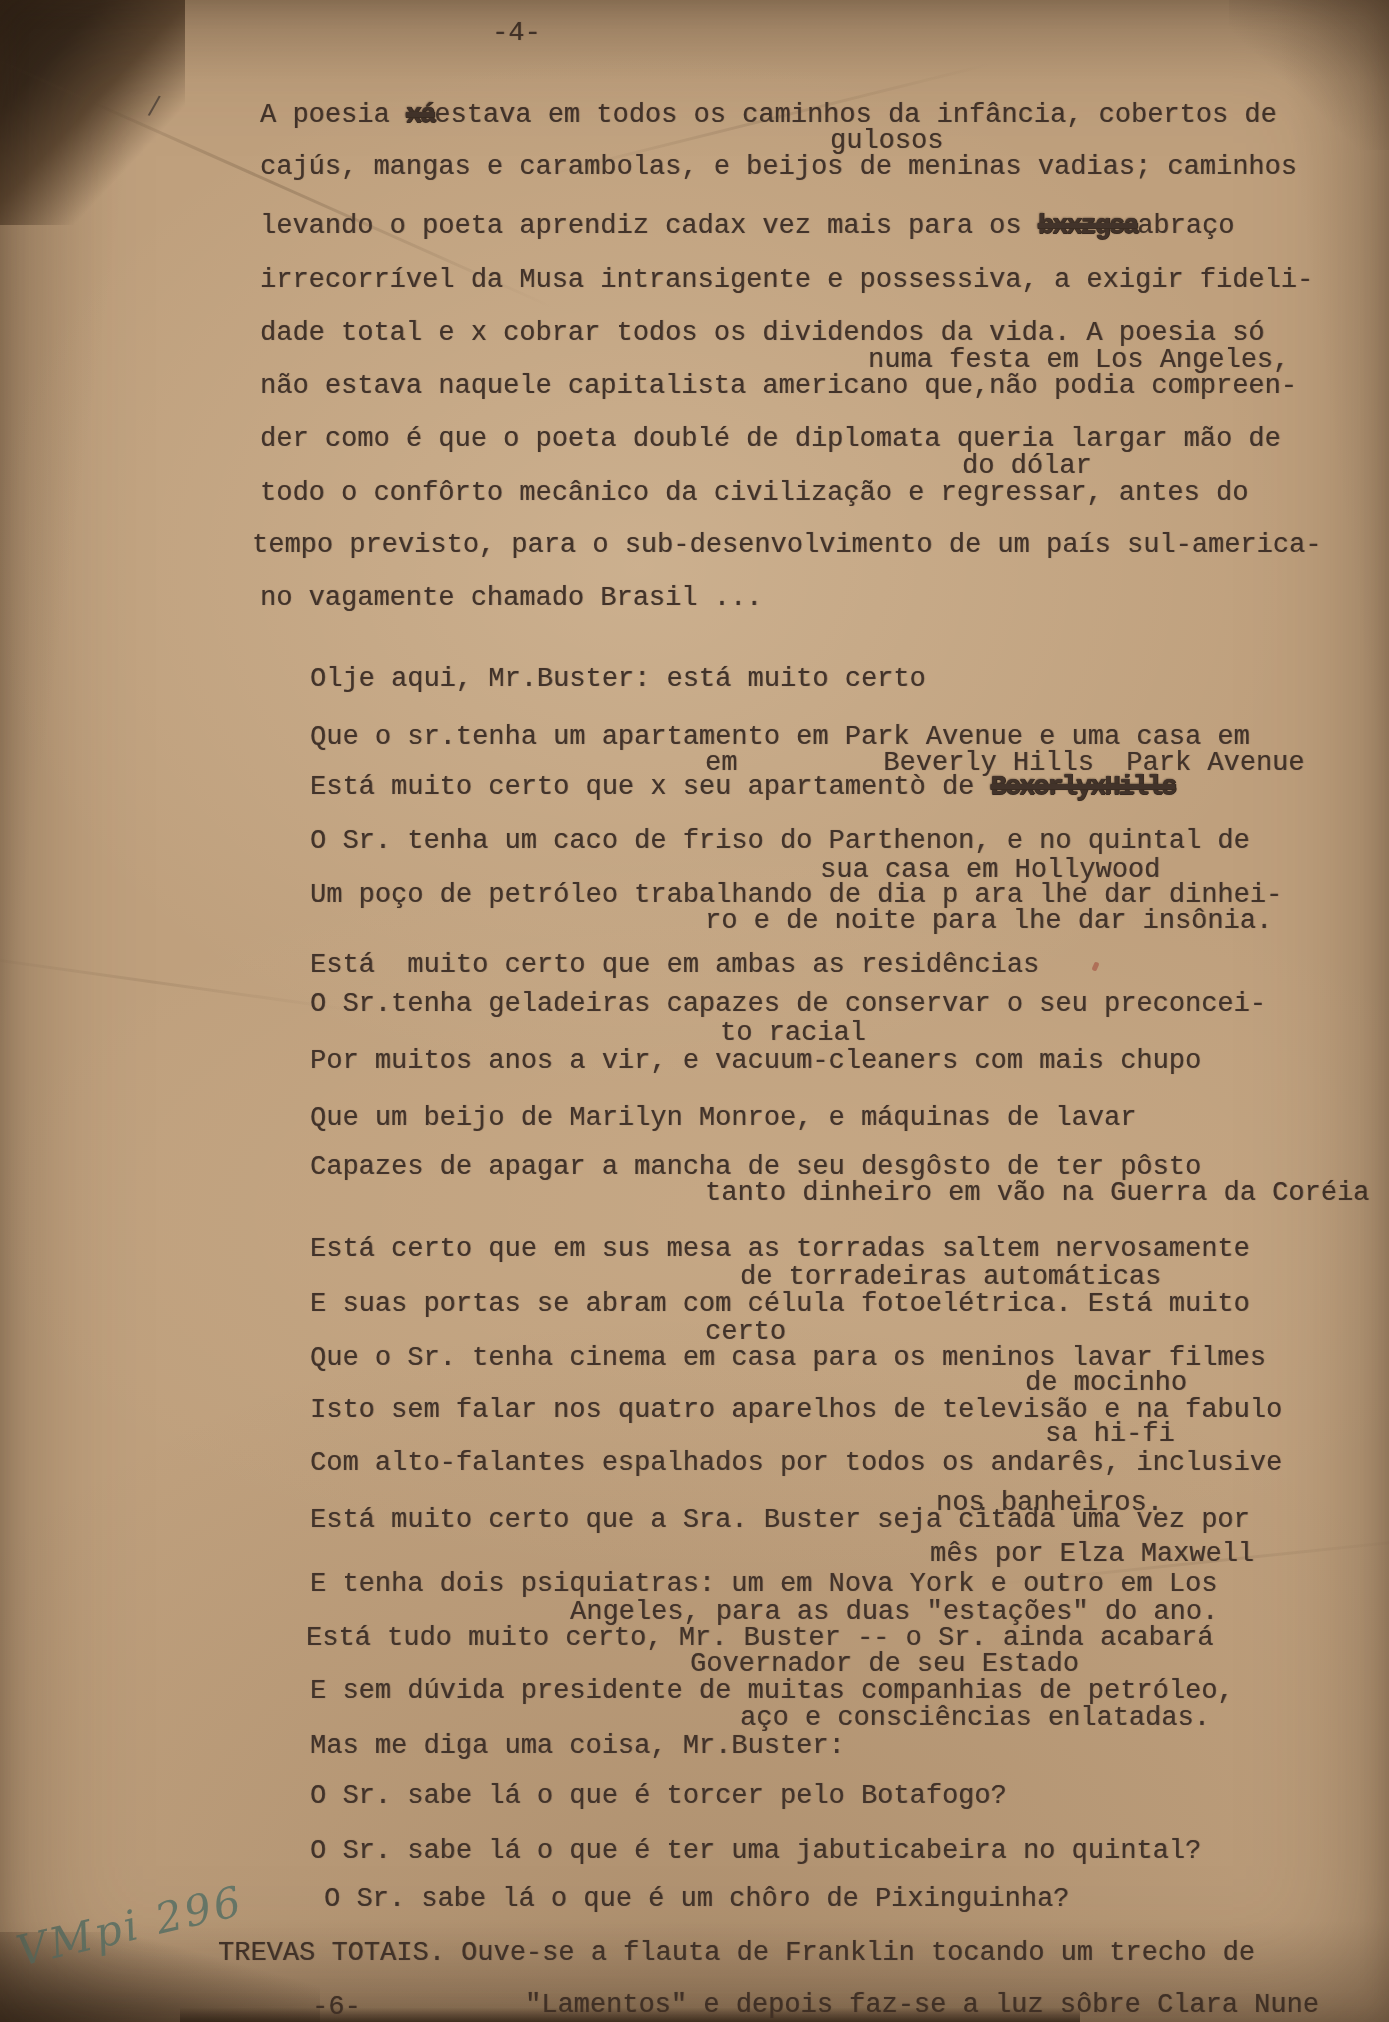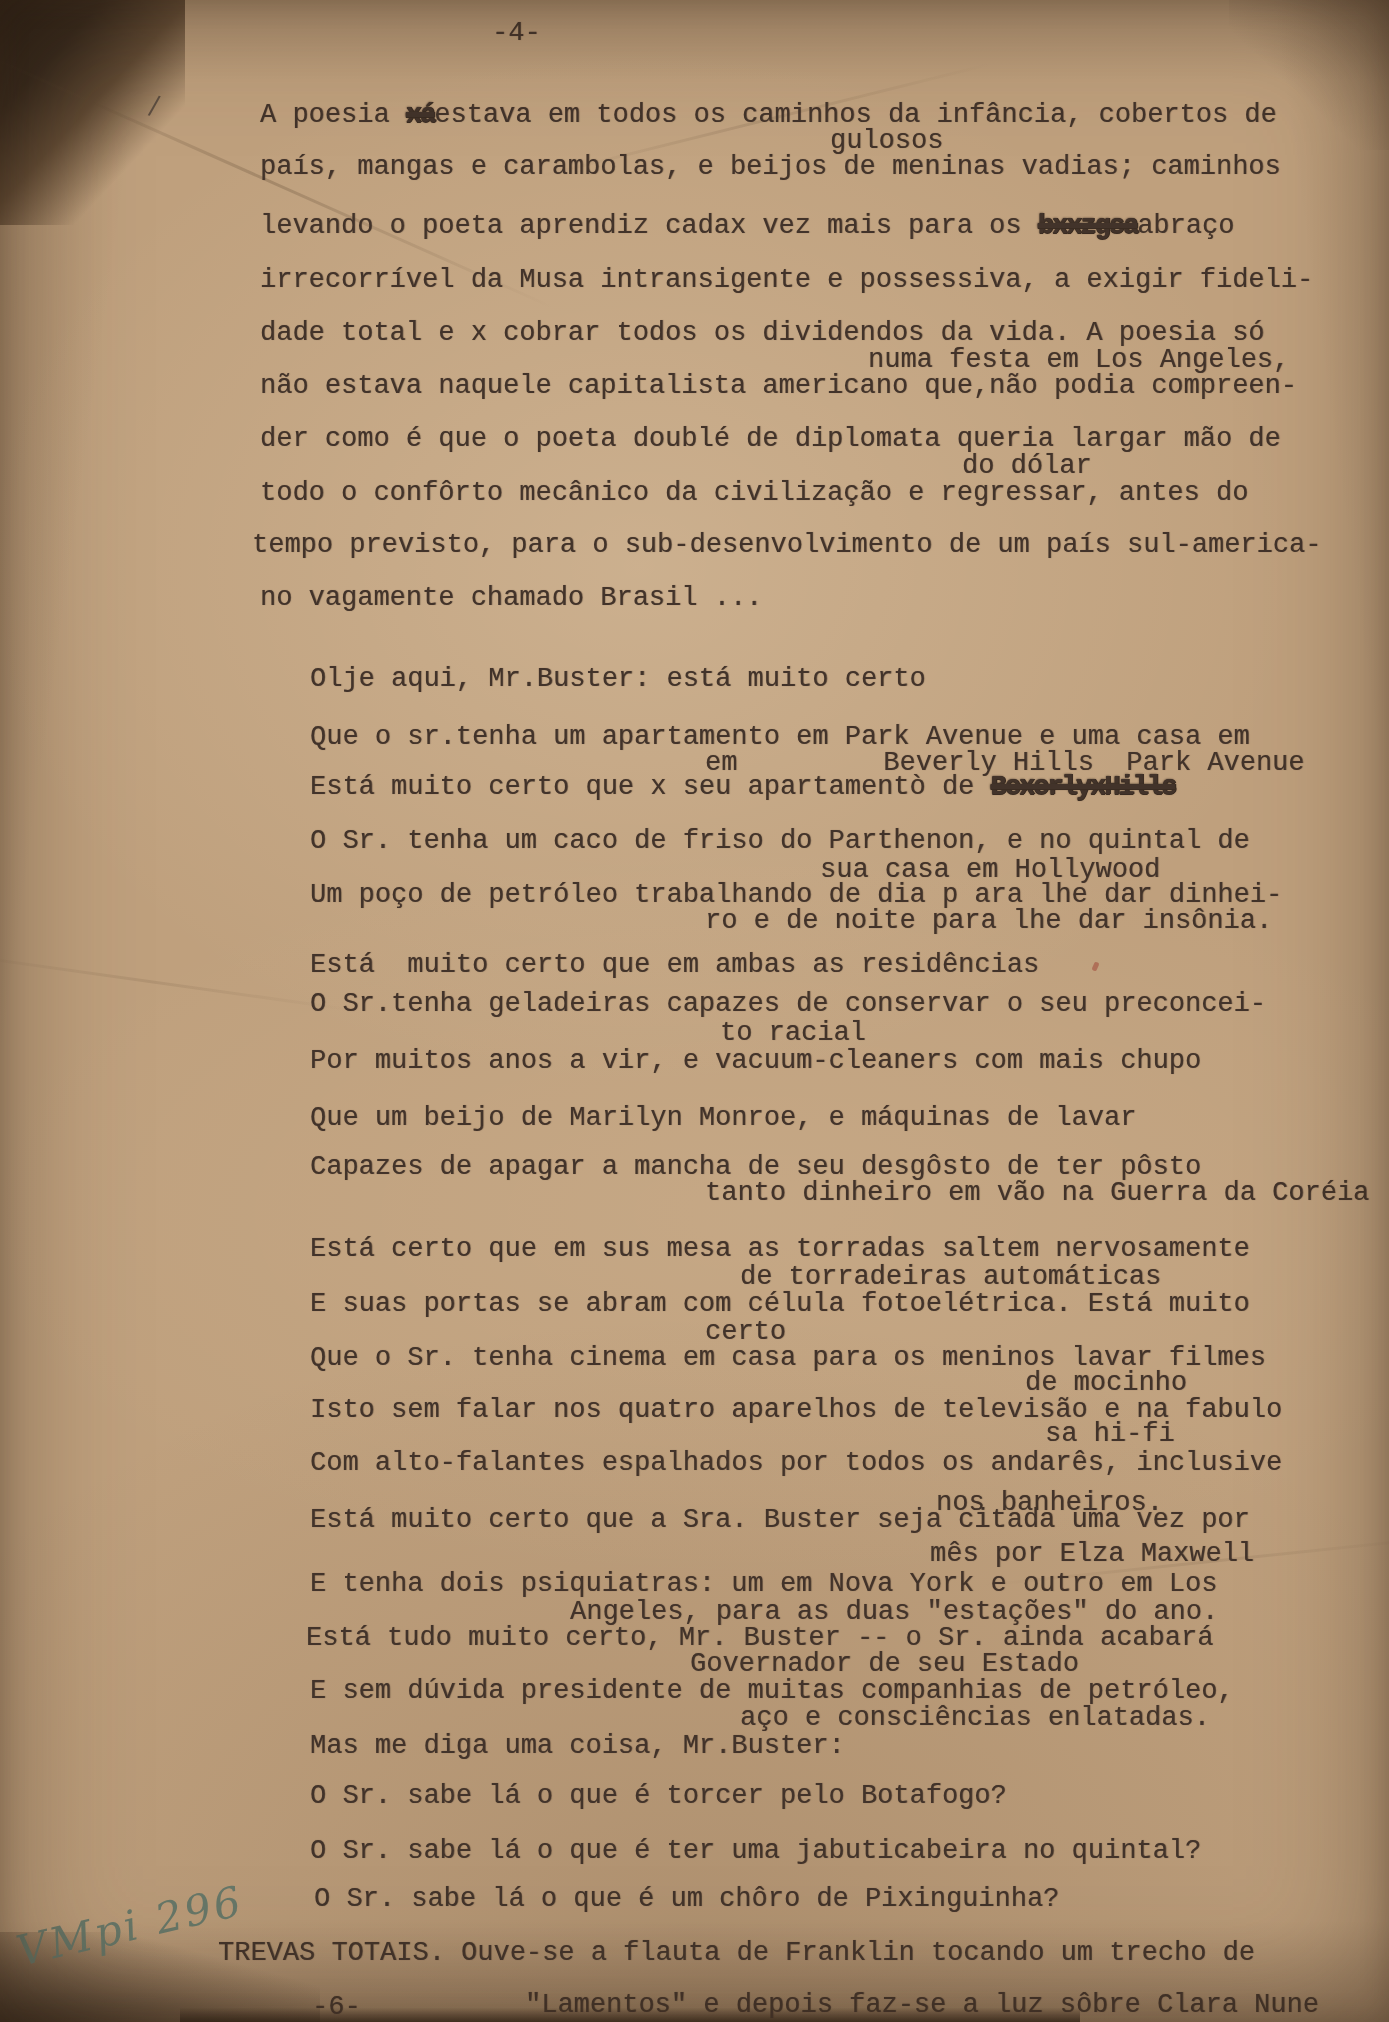"país, mangas e carambolas, e" div.tl { text: país -> cajús }
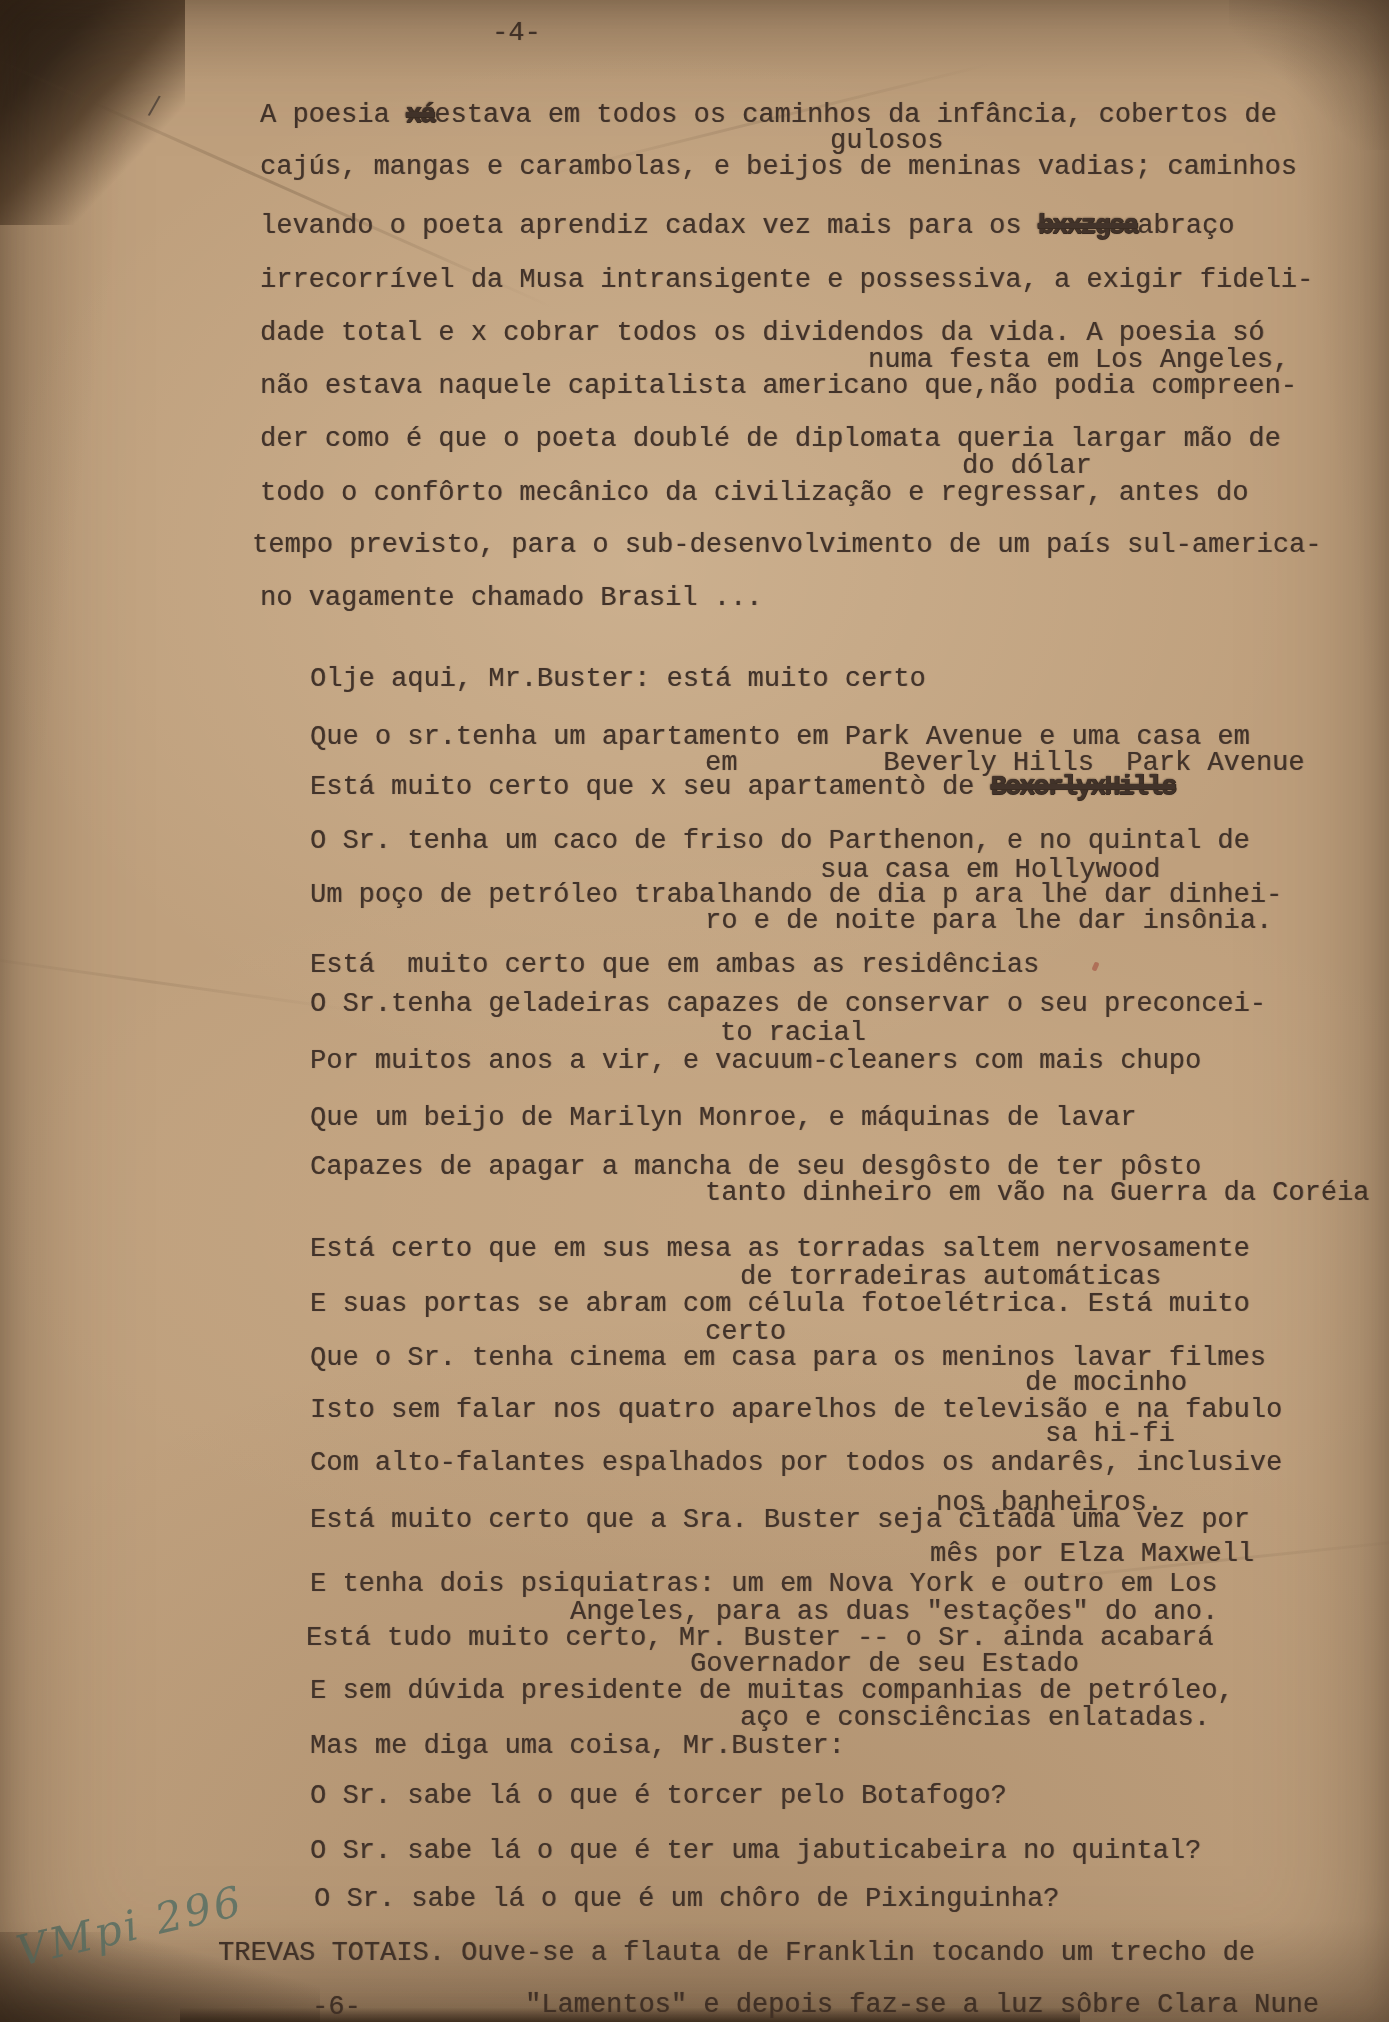"O Sr. sabe lá o que é um" div.tl { left: 314px -> 324px }
